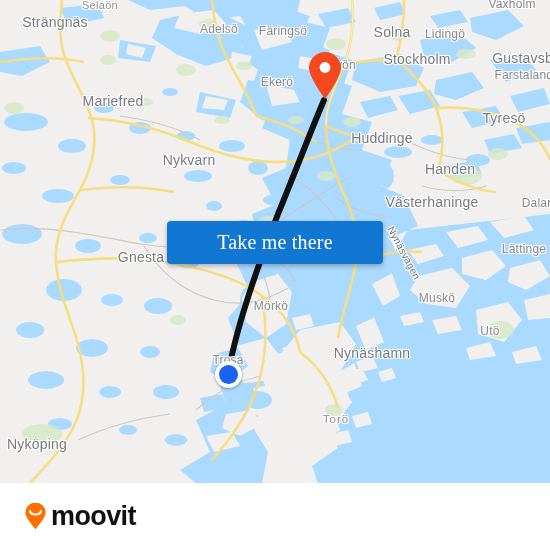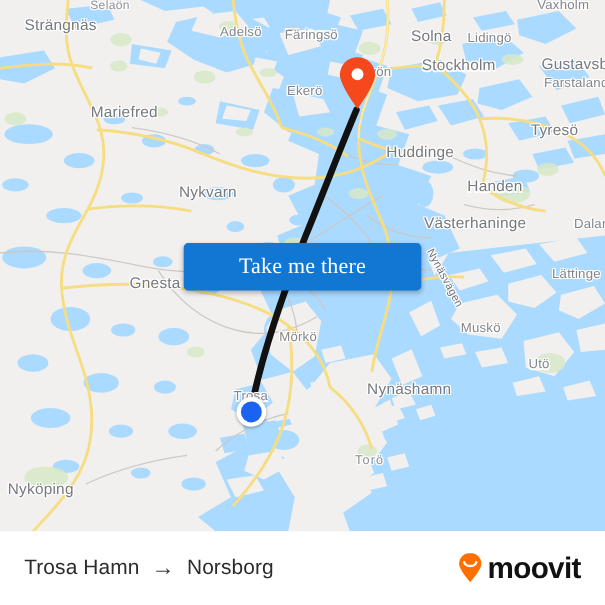"Nykvarn" div.map-label { margin-top: 14px -> none }
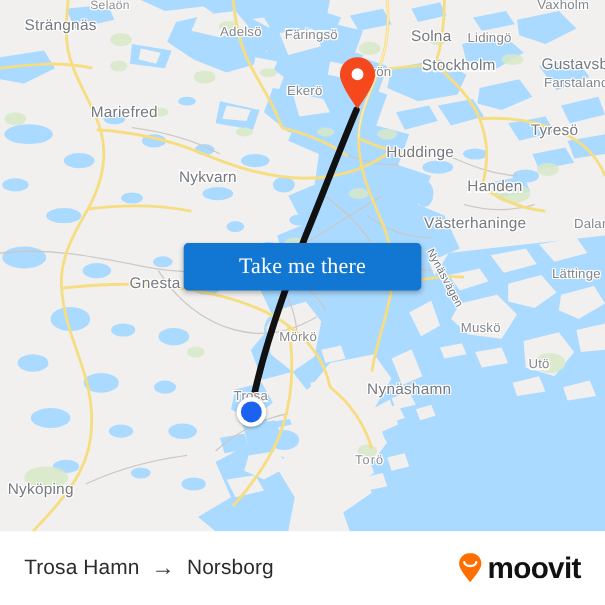"Trosa Hamn" div { html: <div> <span>Trosa Hamn</span> <span>→</span> <span>Norsborg</span> </div> -> none }
